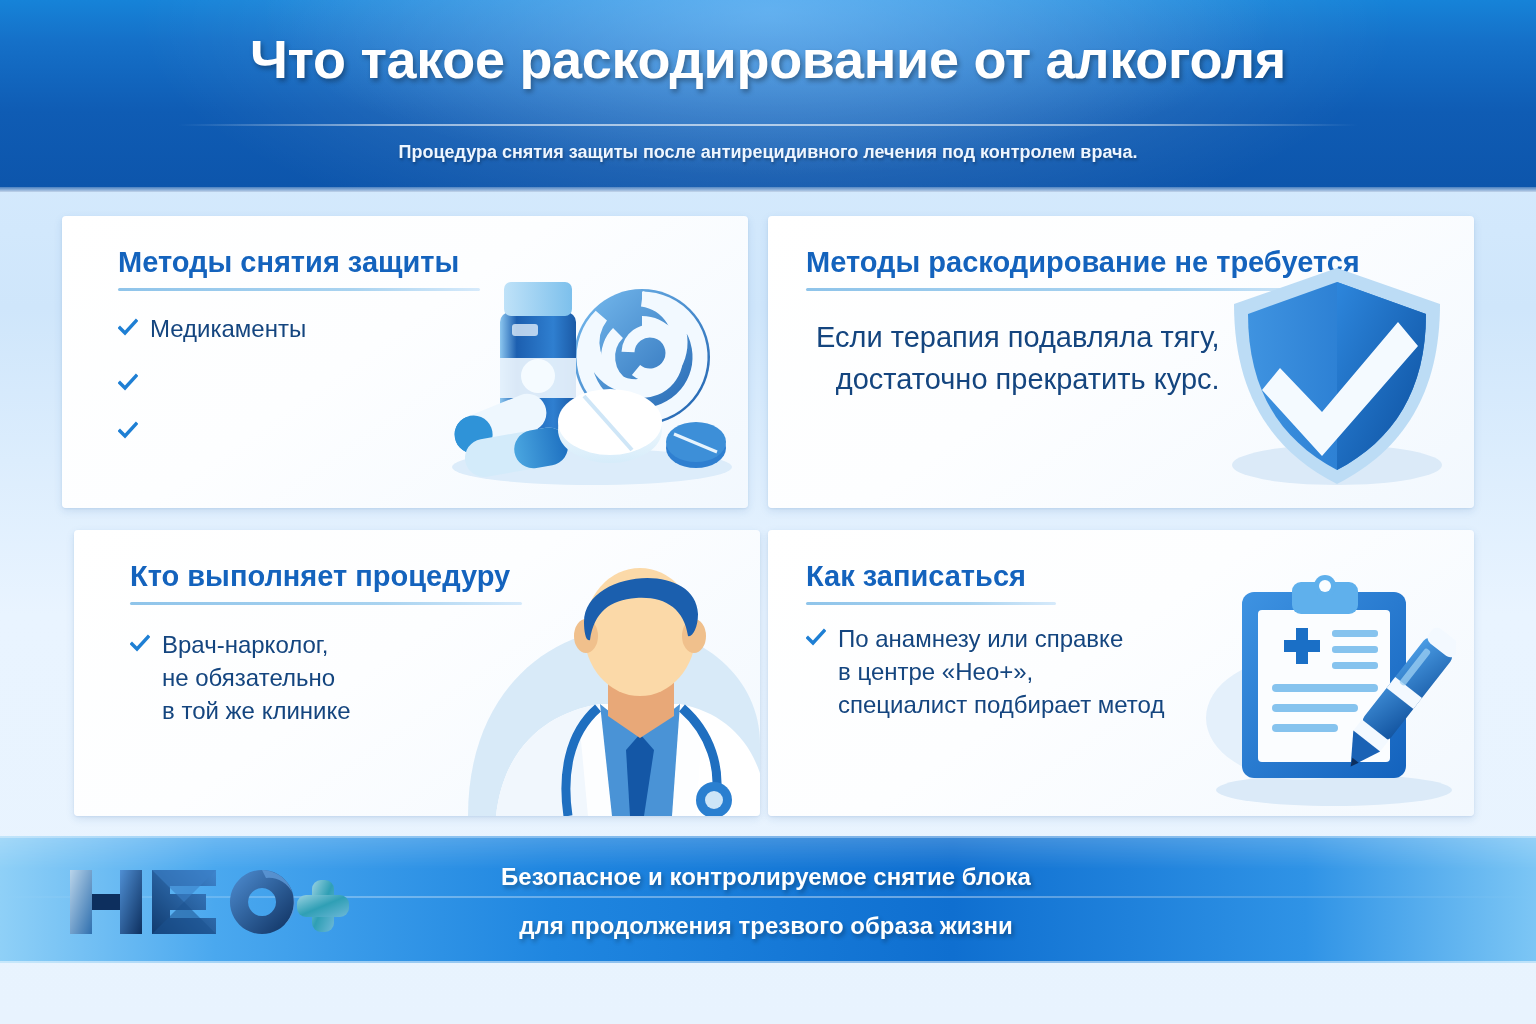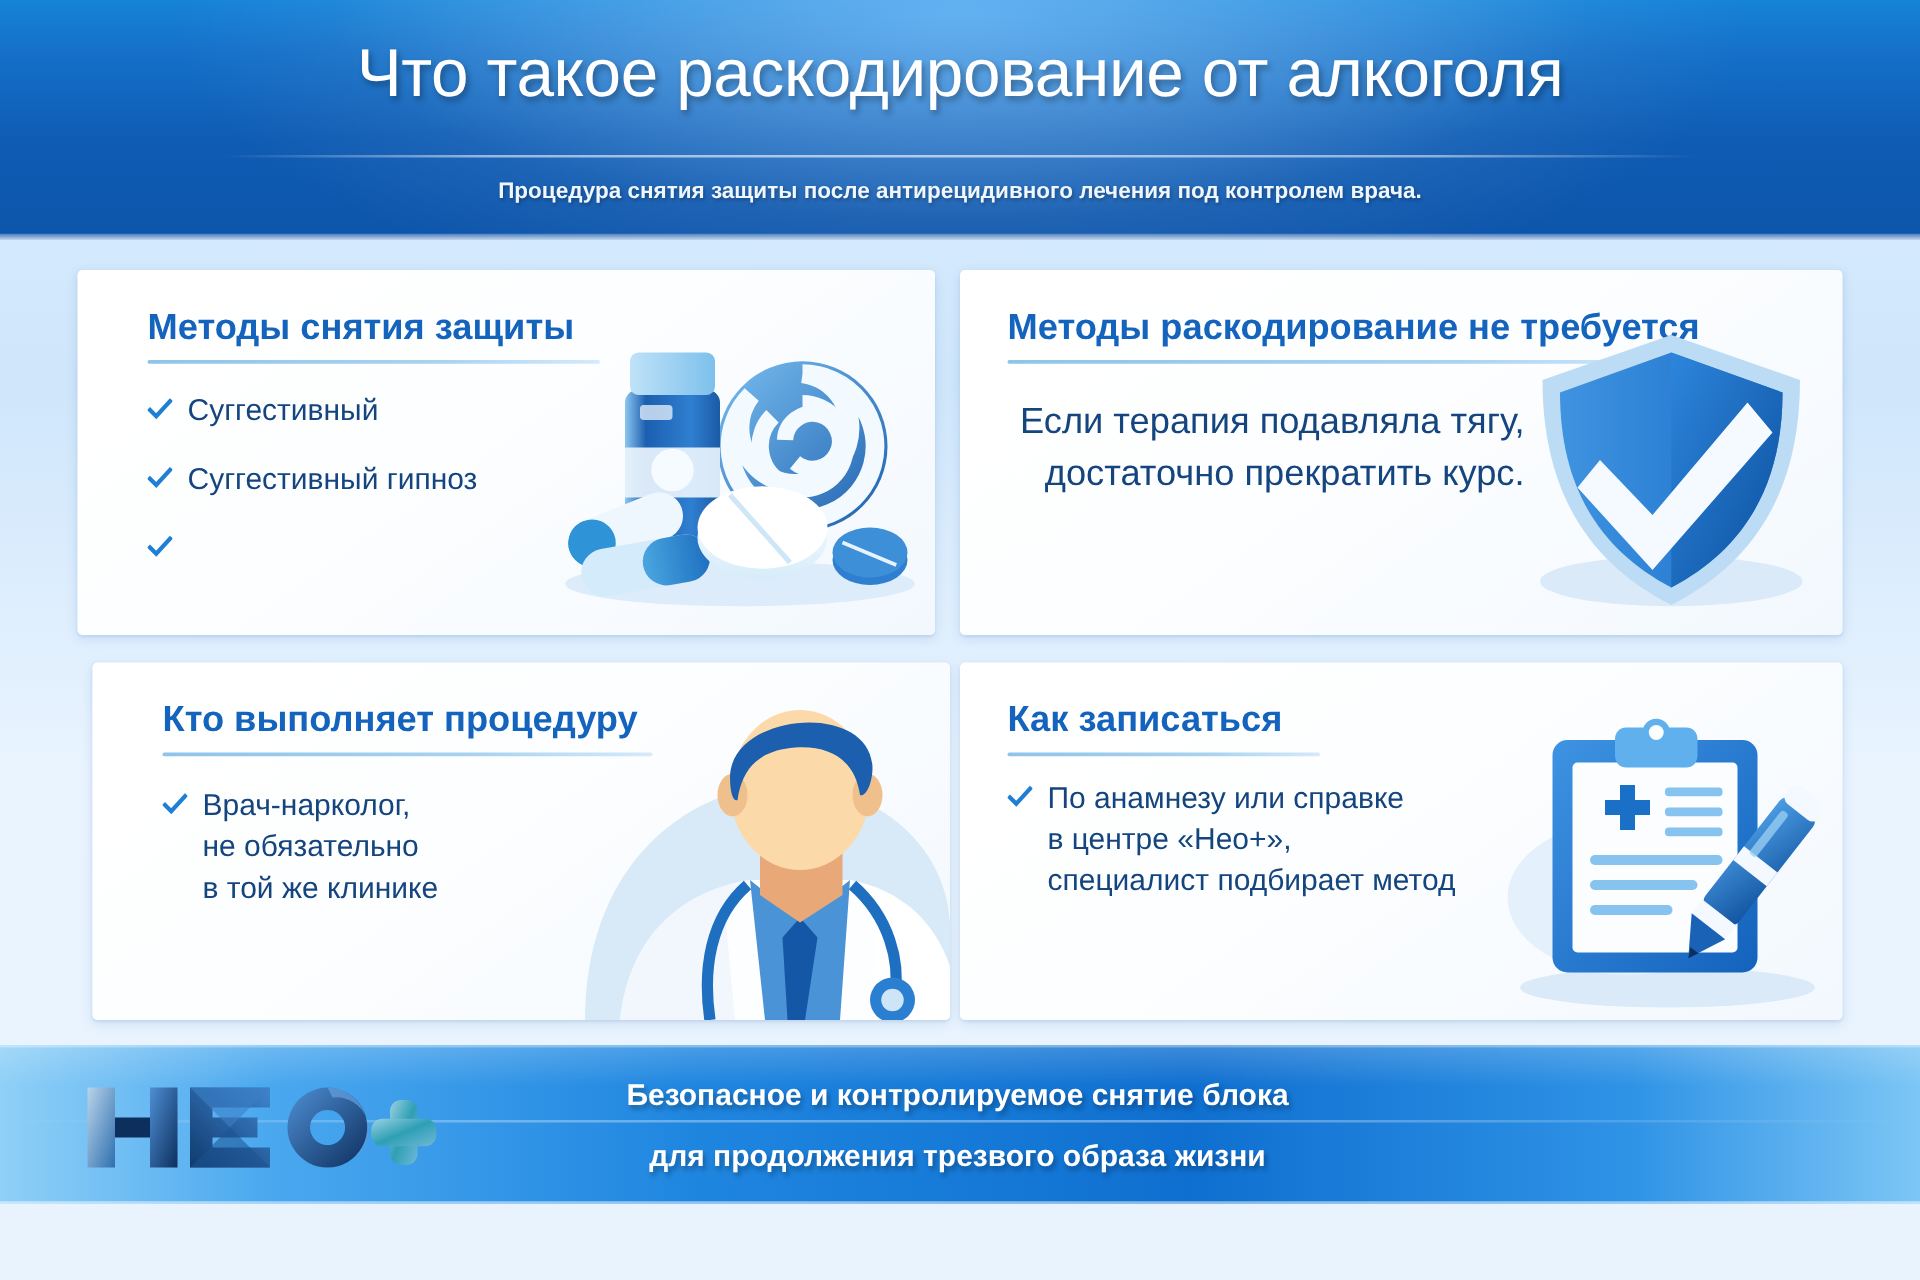"Что такое раскодирование от алкоголя" .title { font-weight: normal -> bold }
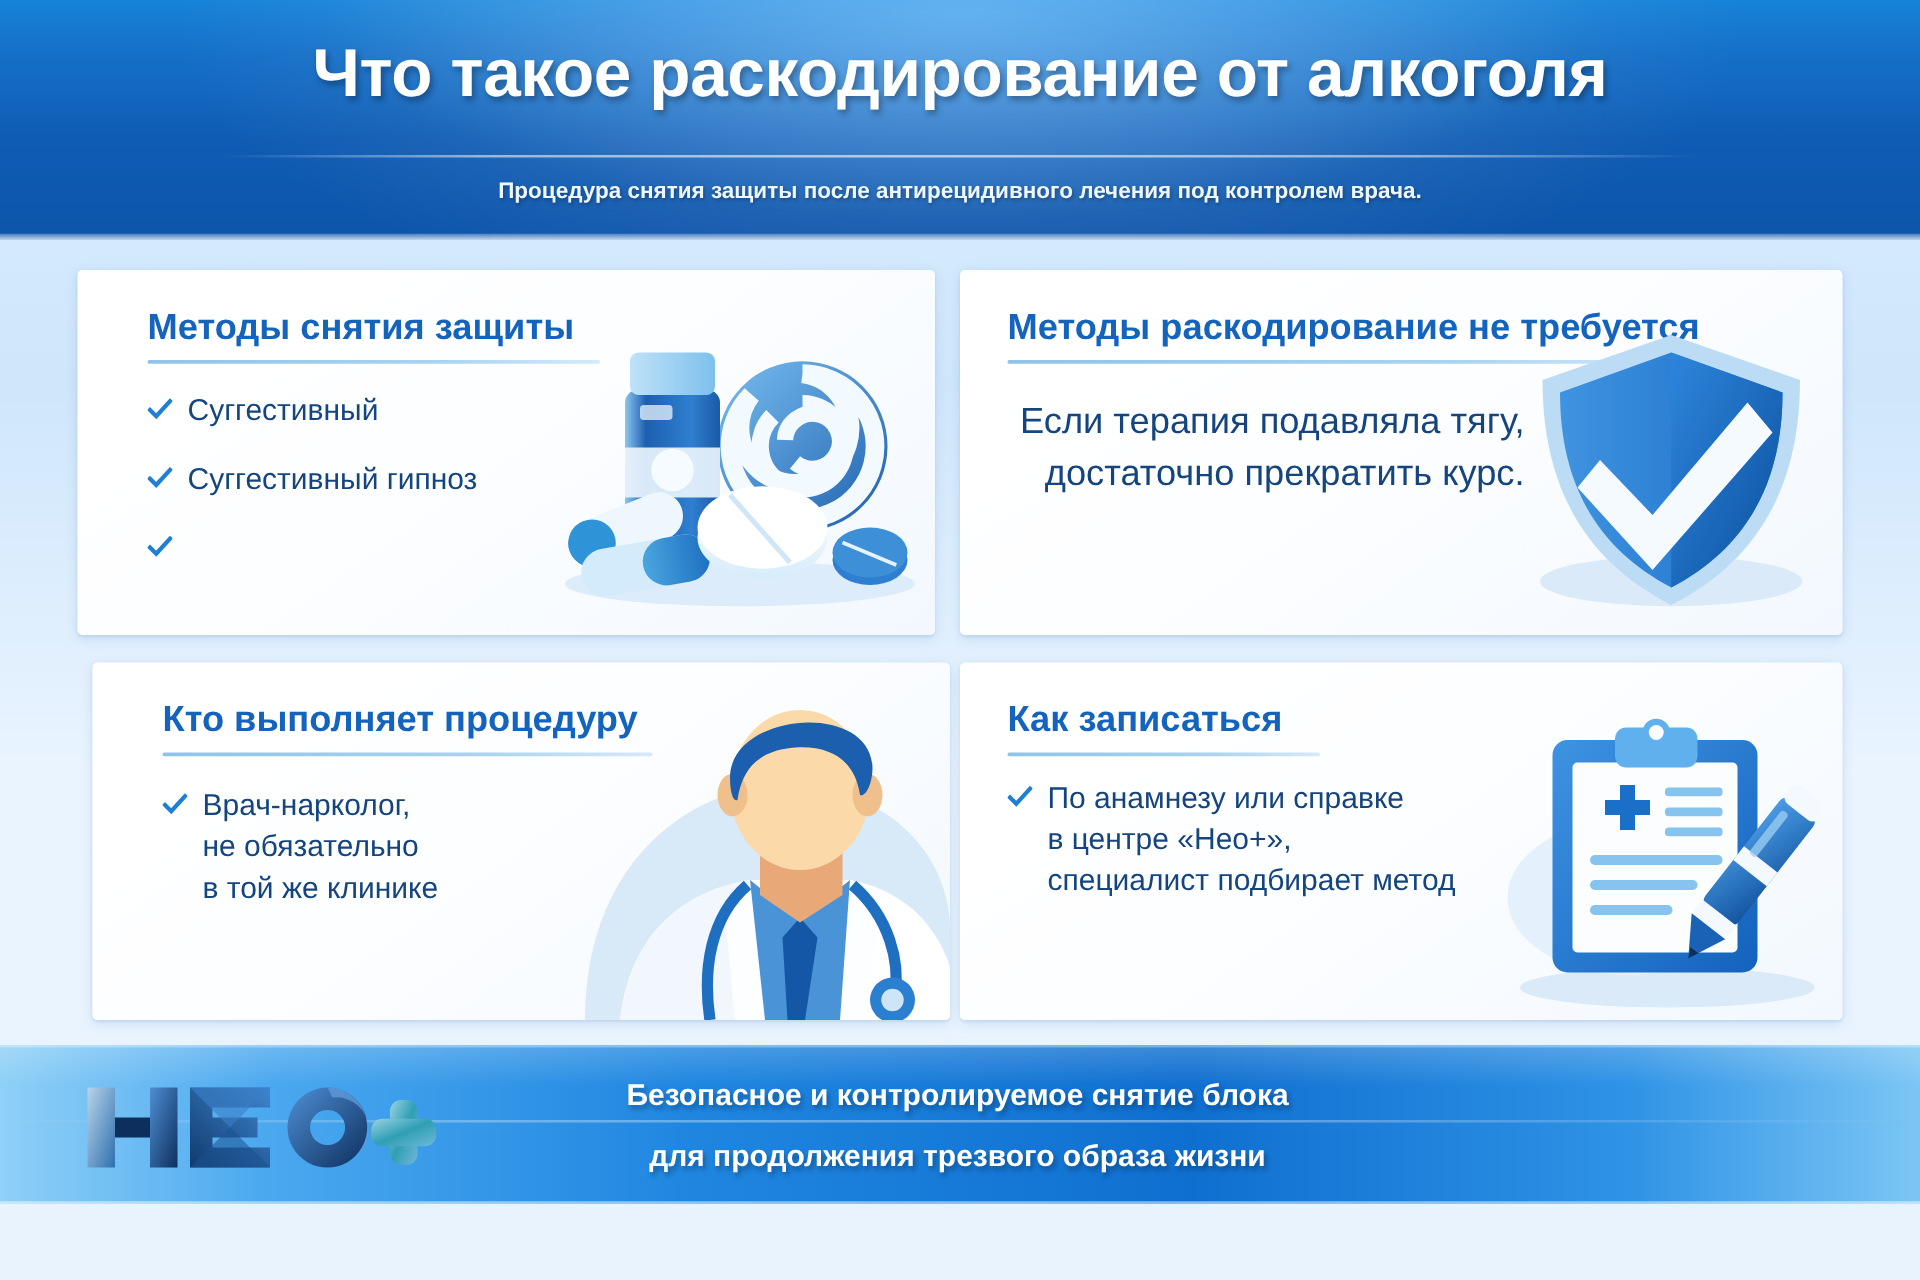"Суггестивный" span.btxt { text: Суггестивный -> Медикаменты }
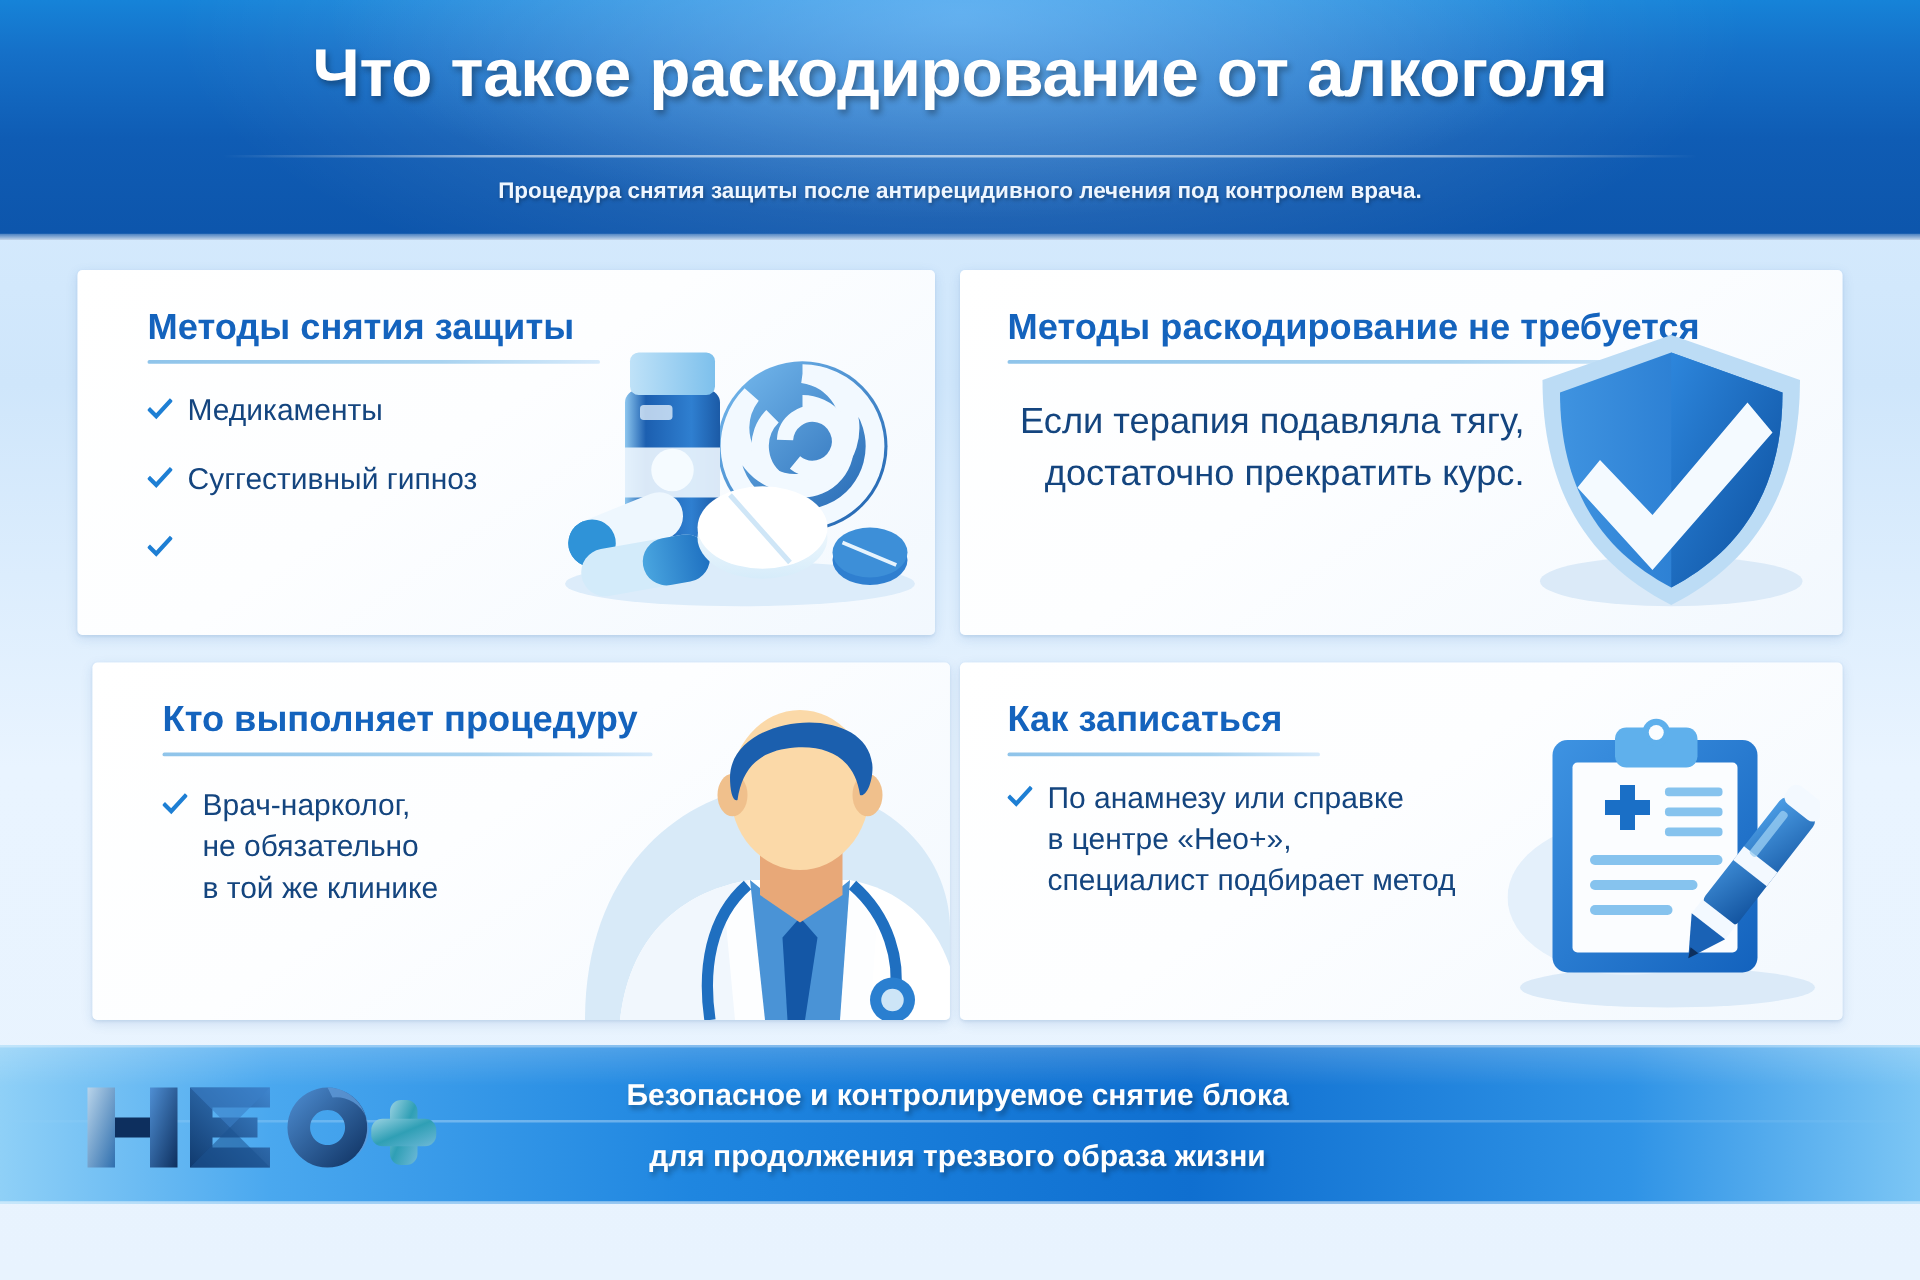"Суггестивный гипноз" span.btxt { html: <span>Суггестивный гипноз</span> -> none }
